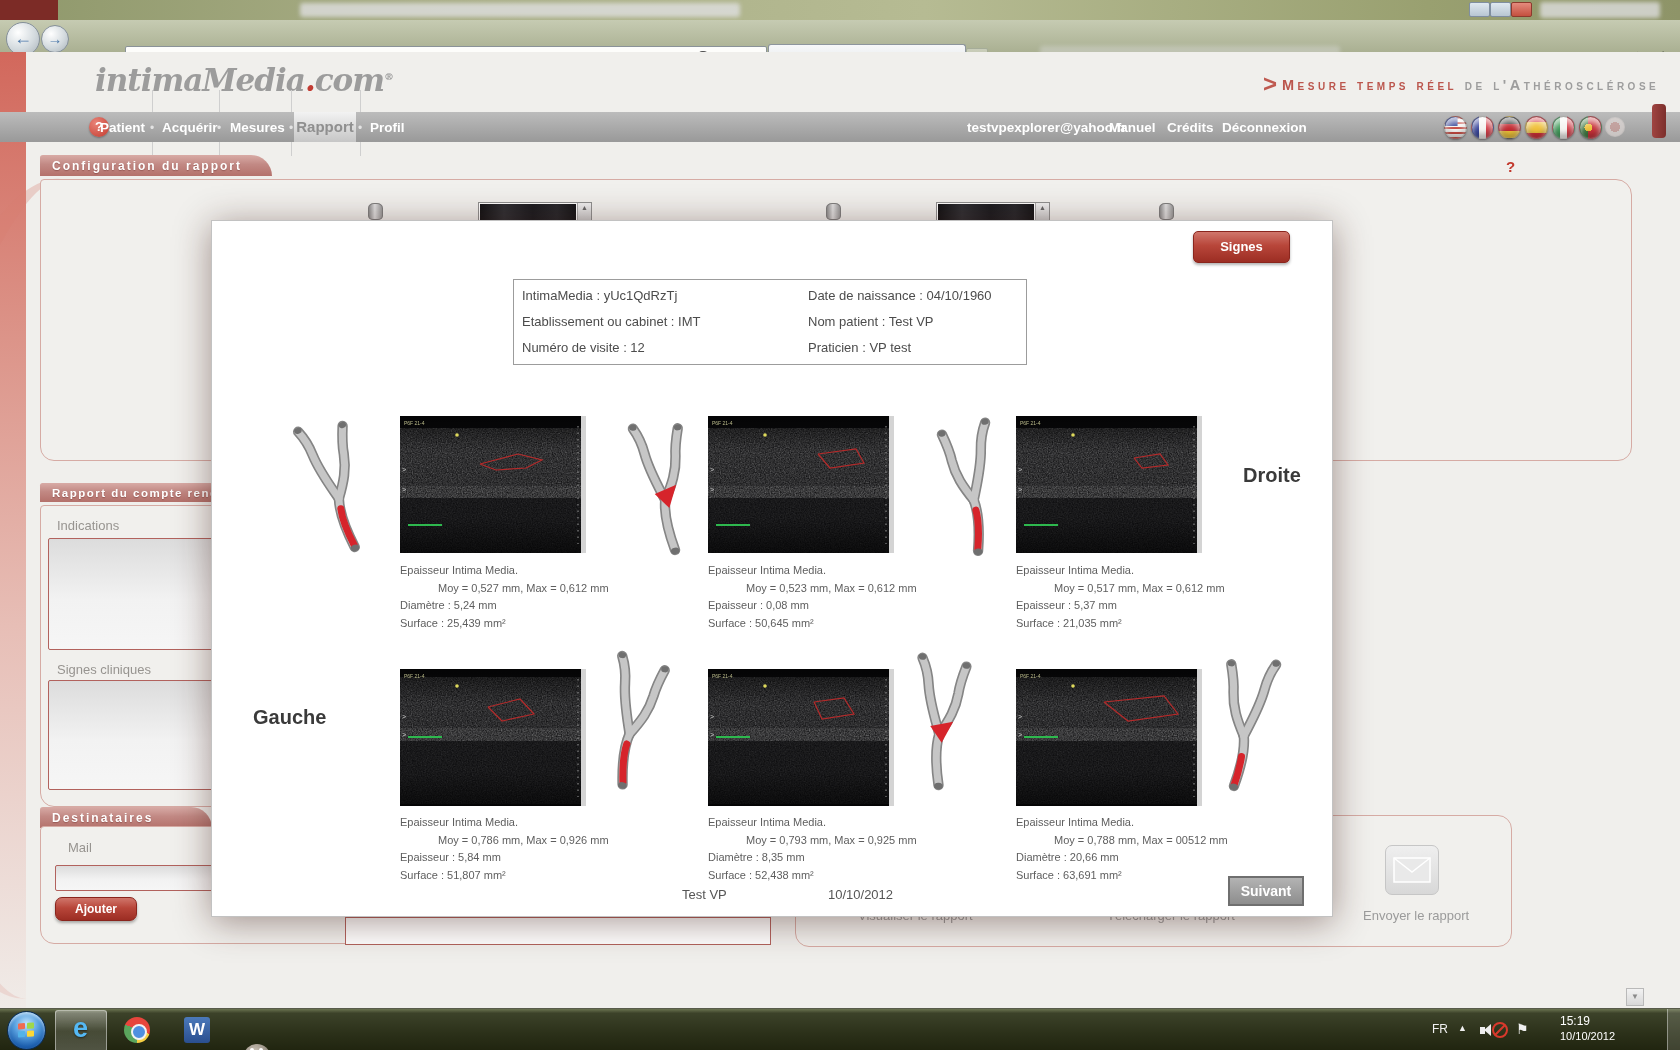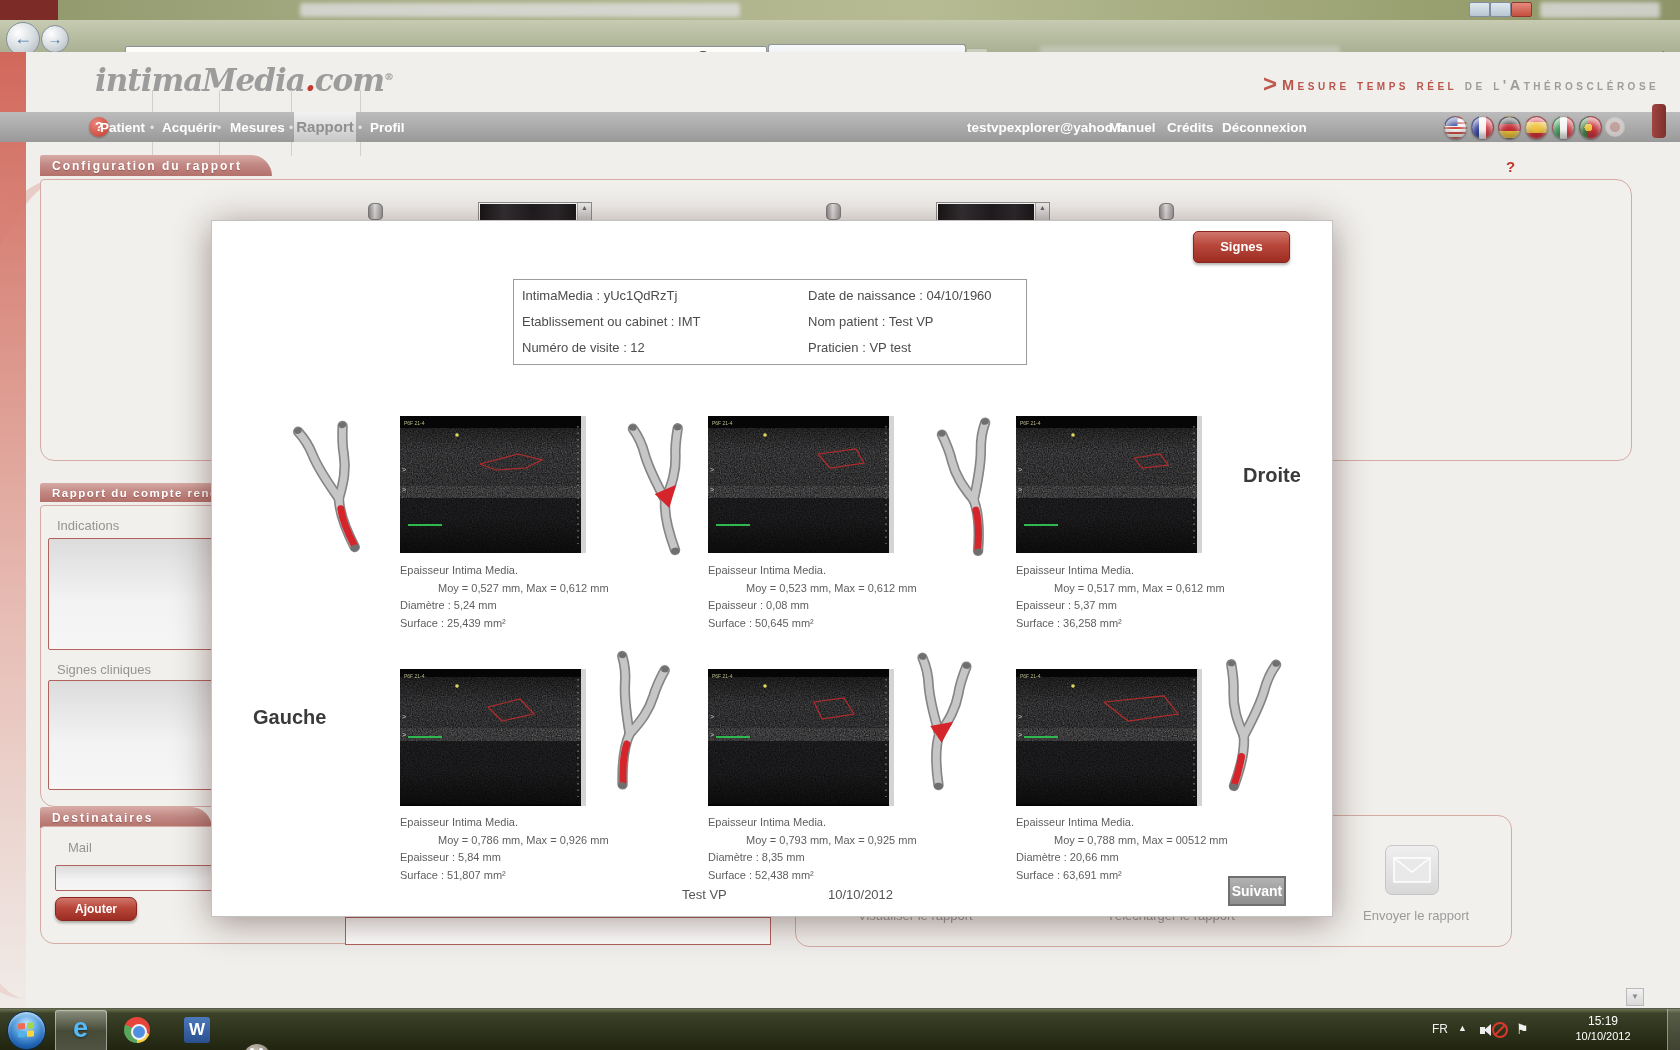"Surface : 36,258 mm²" div { text: 36,258 -> 21,035 }
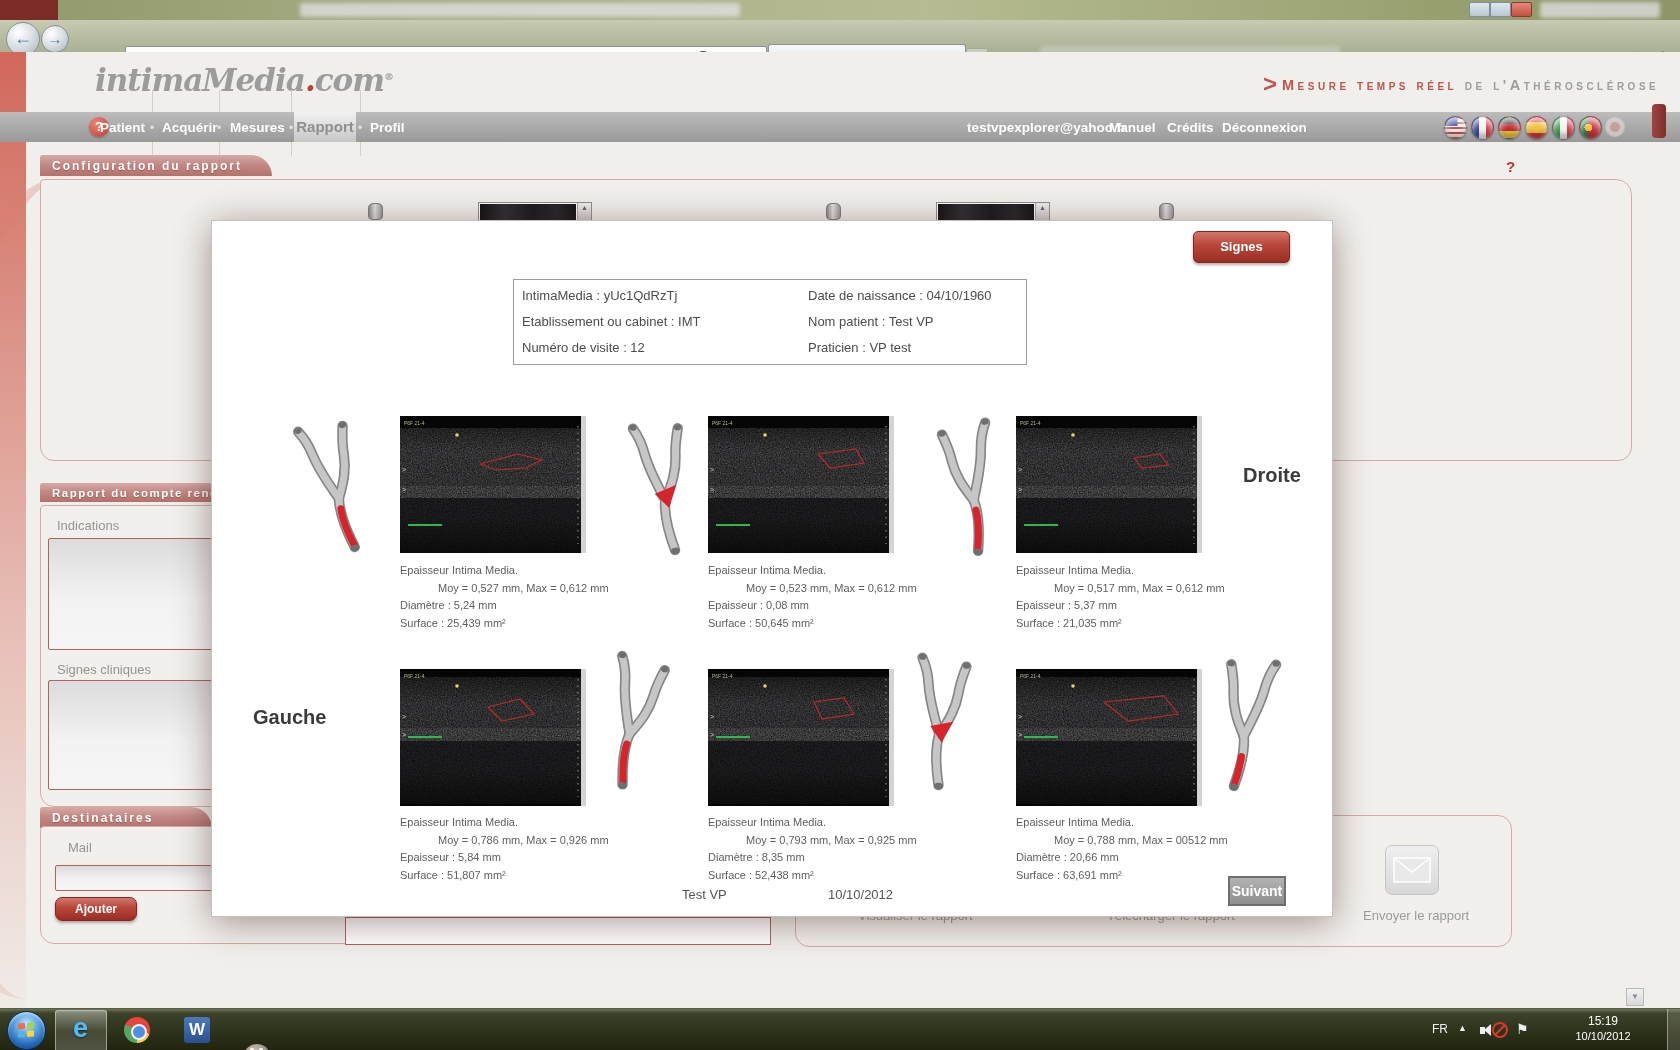"Suivant" #suivant { width: 58px -> 76px }
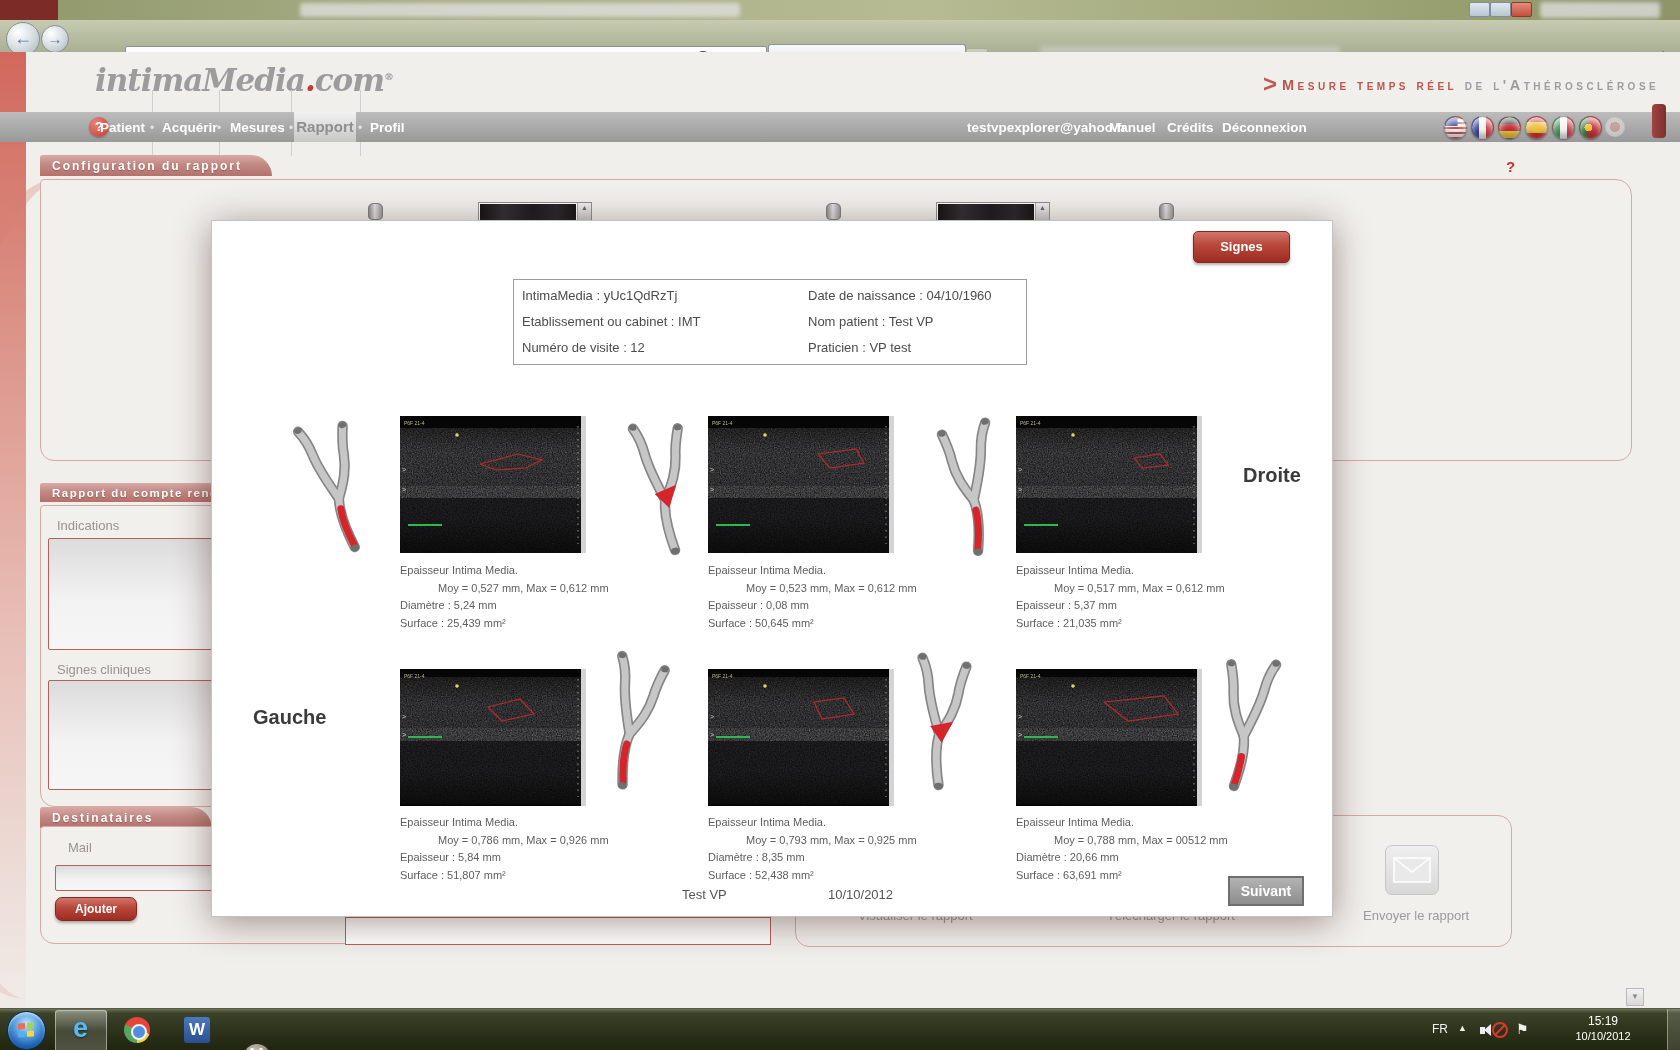"15:19" #clock { text-align: center -> left }
